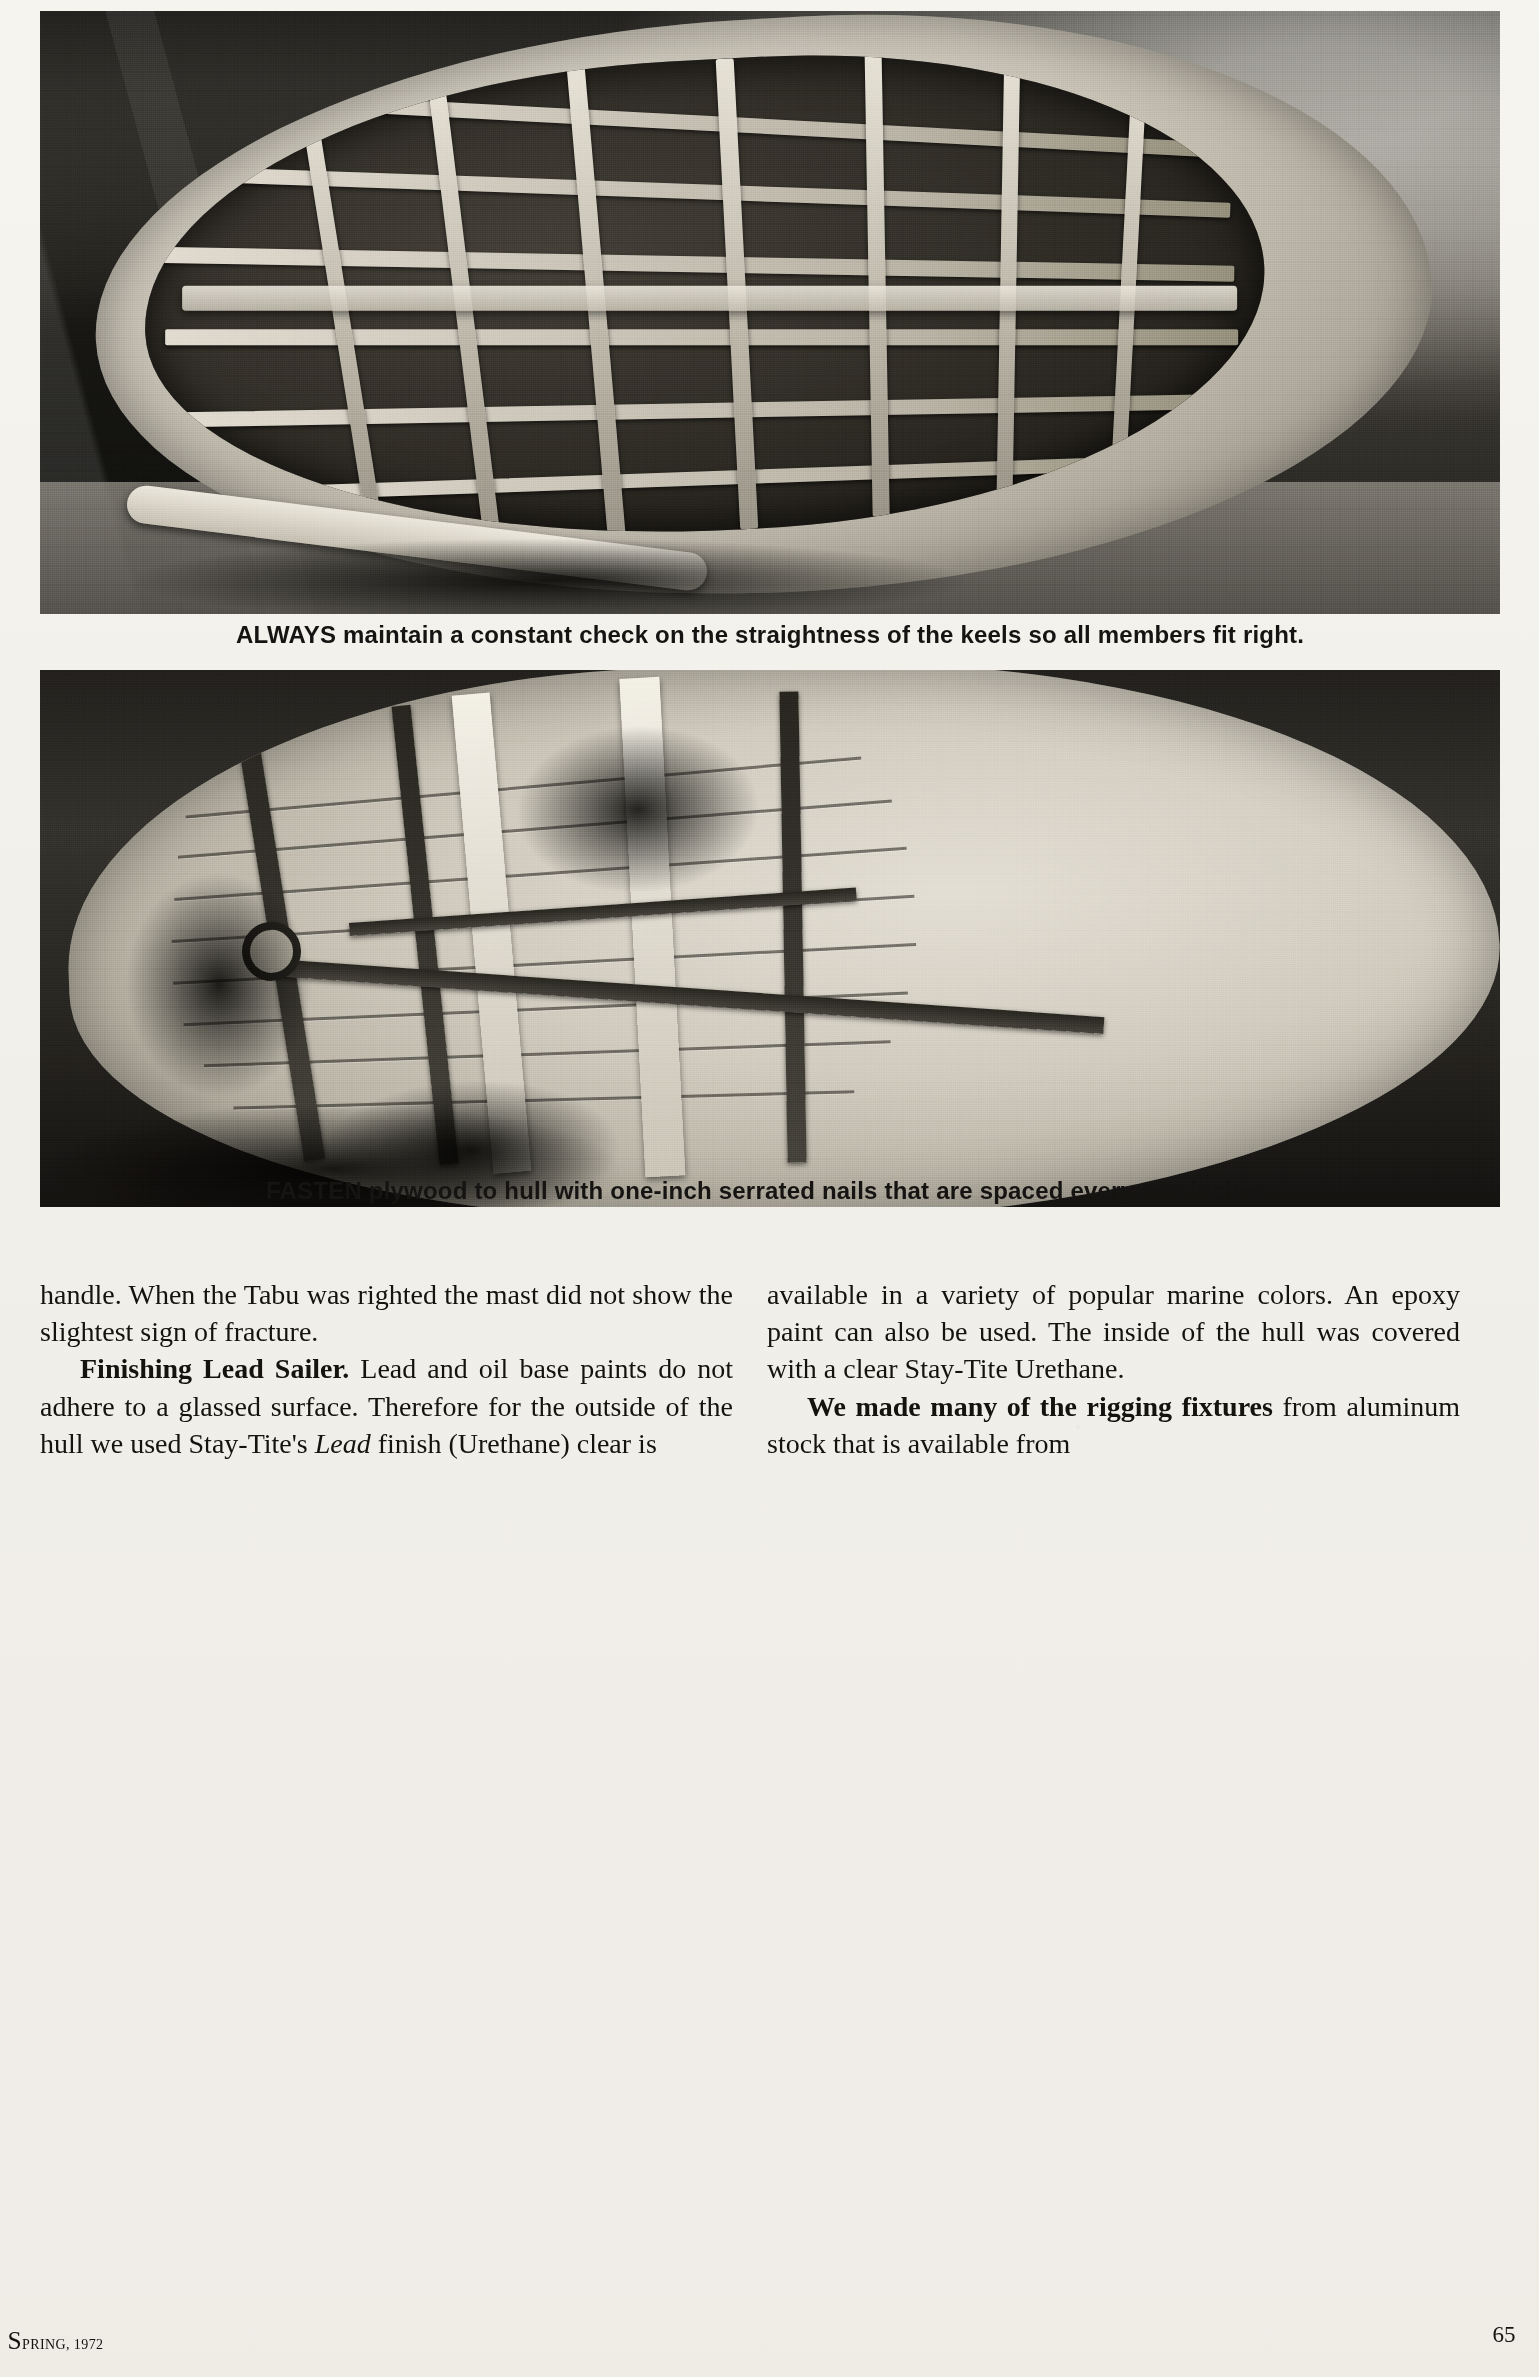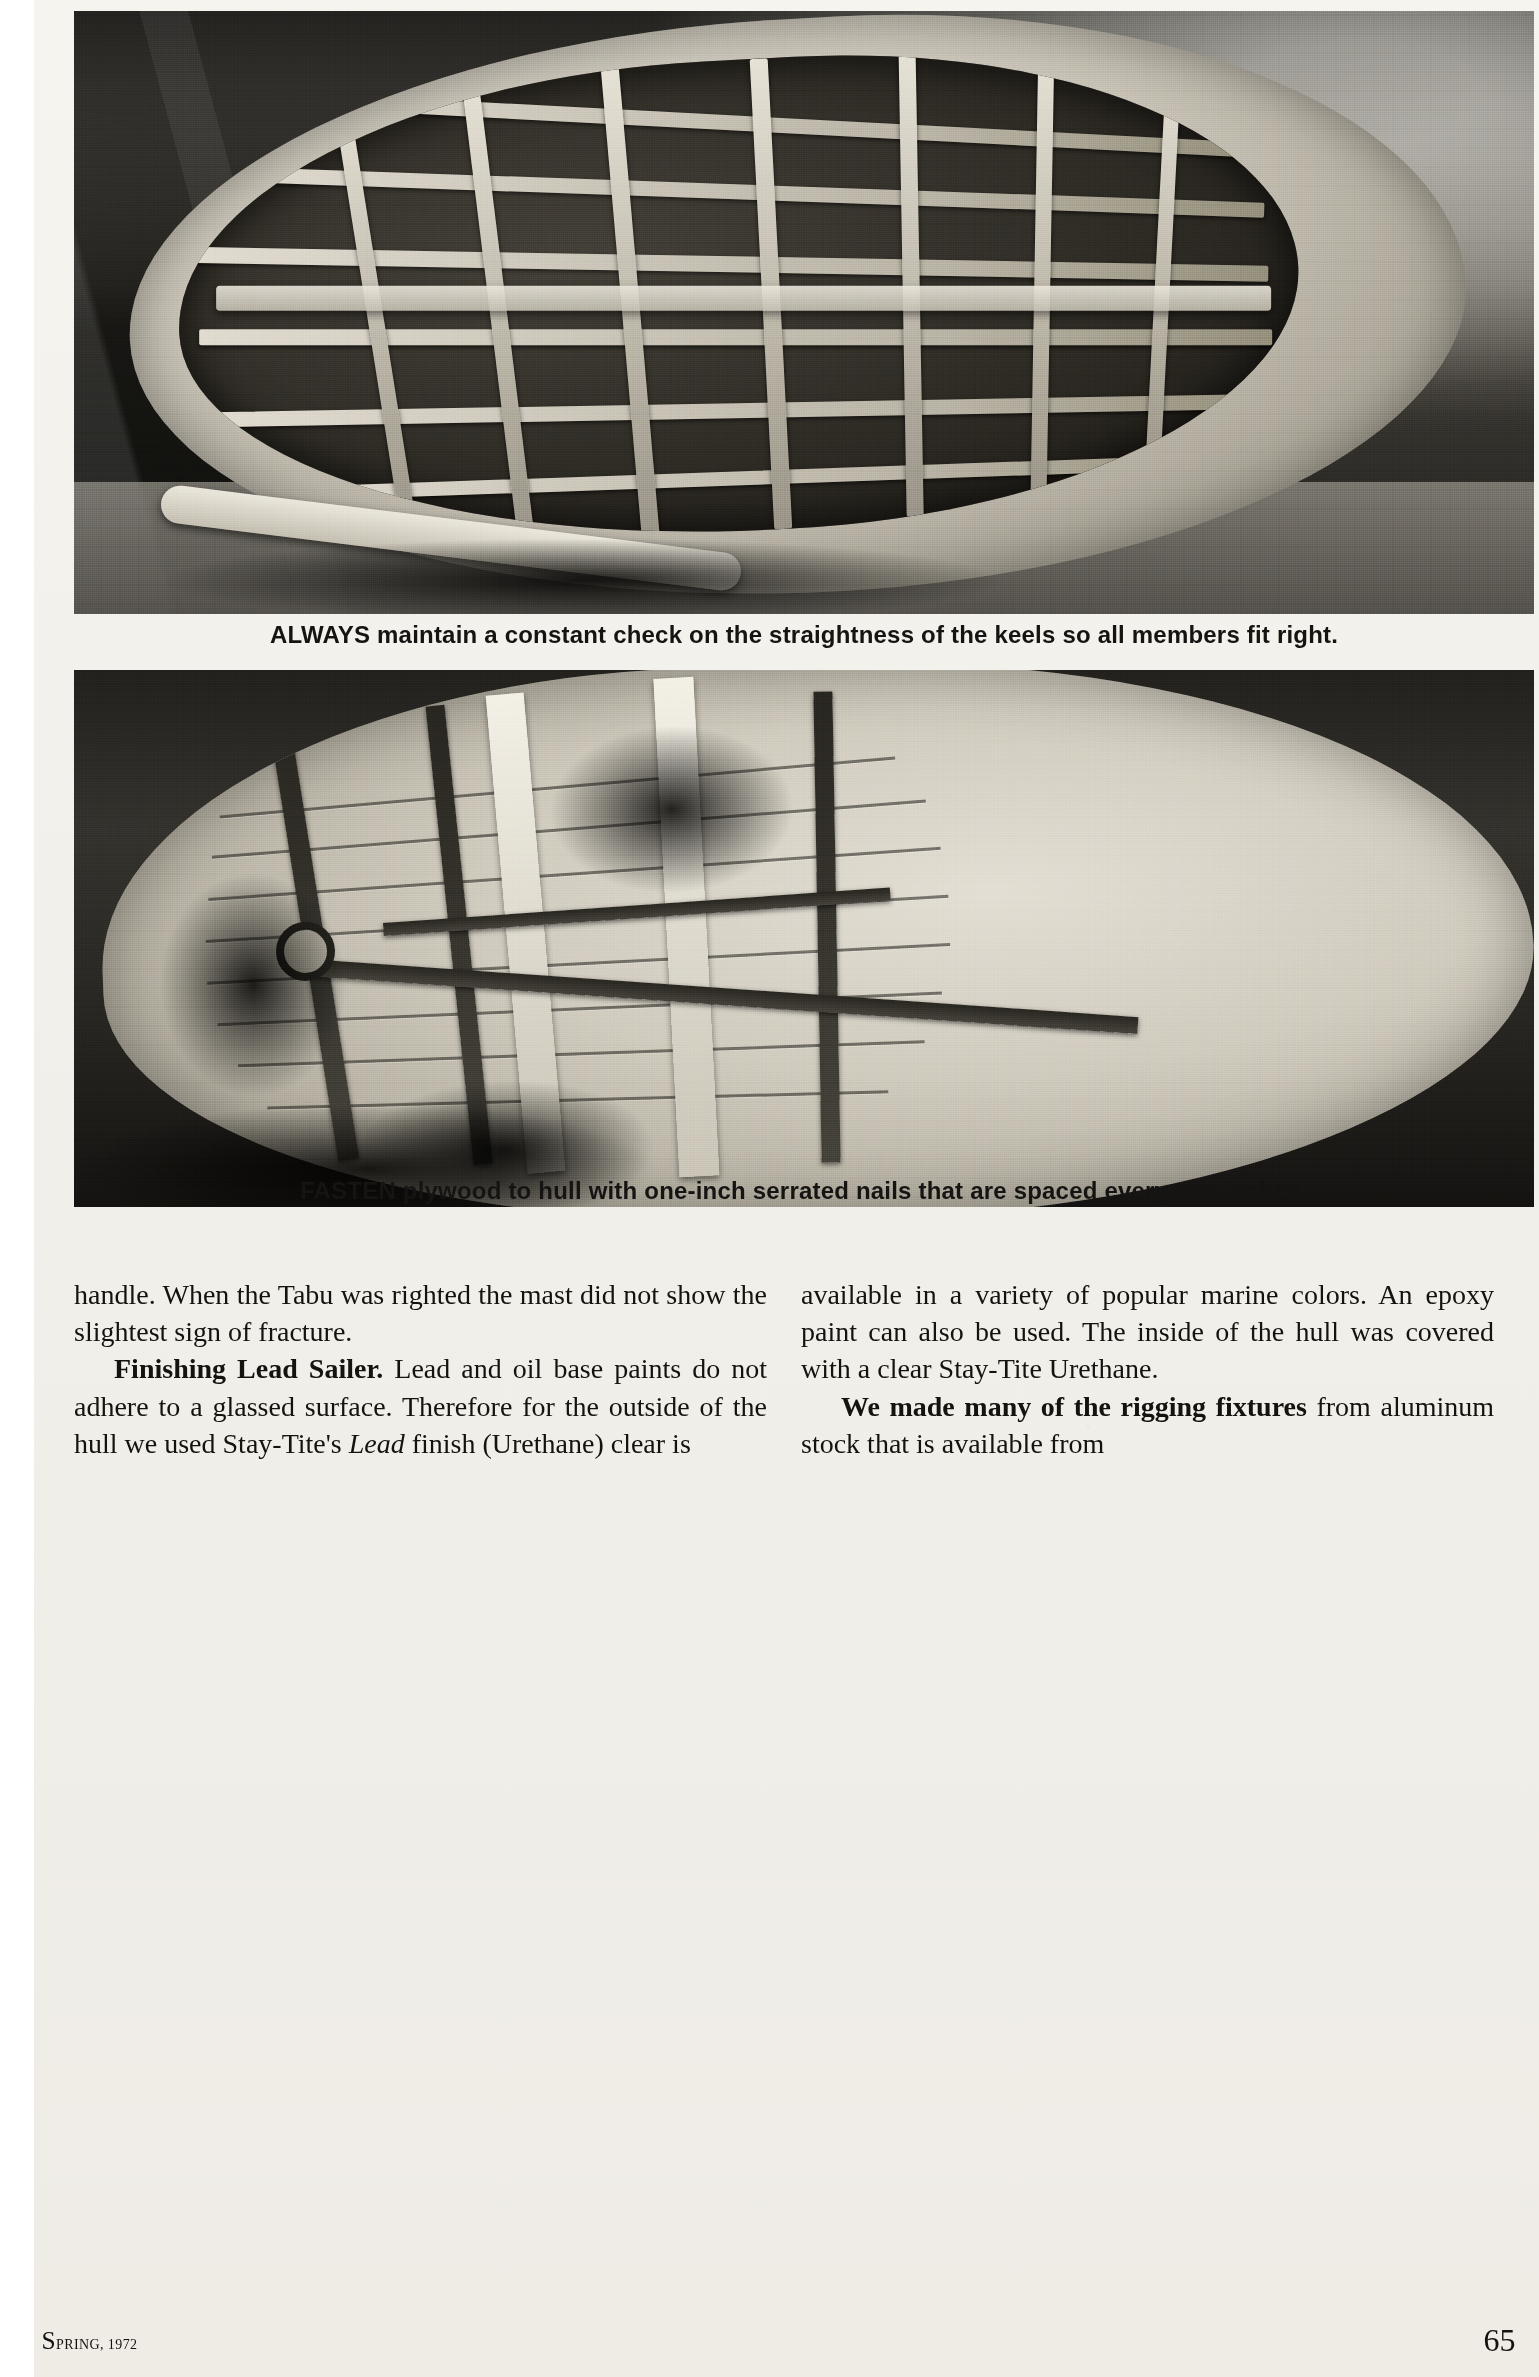"ALWAYS maintain a constant check" .page { margin-left: 34px -> none }
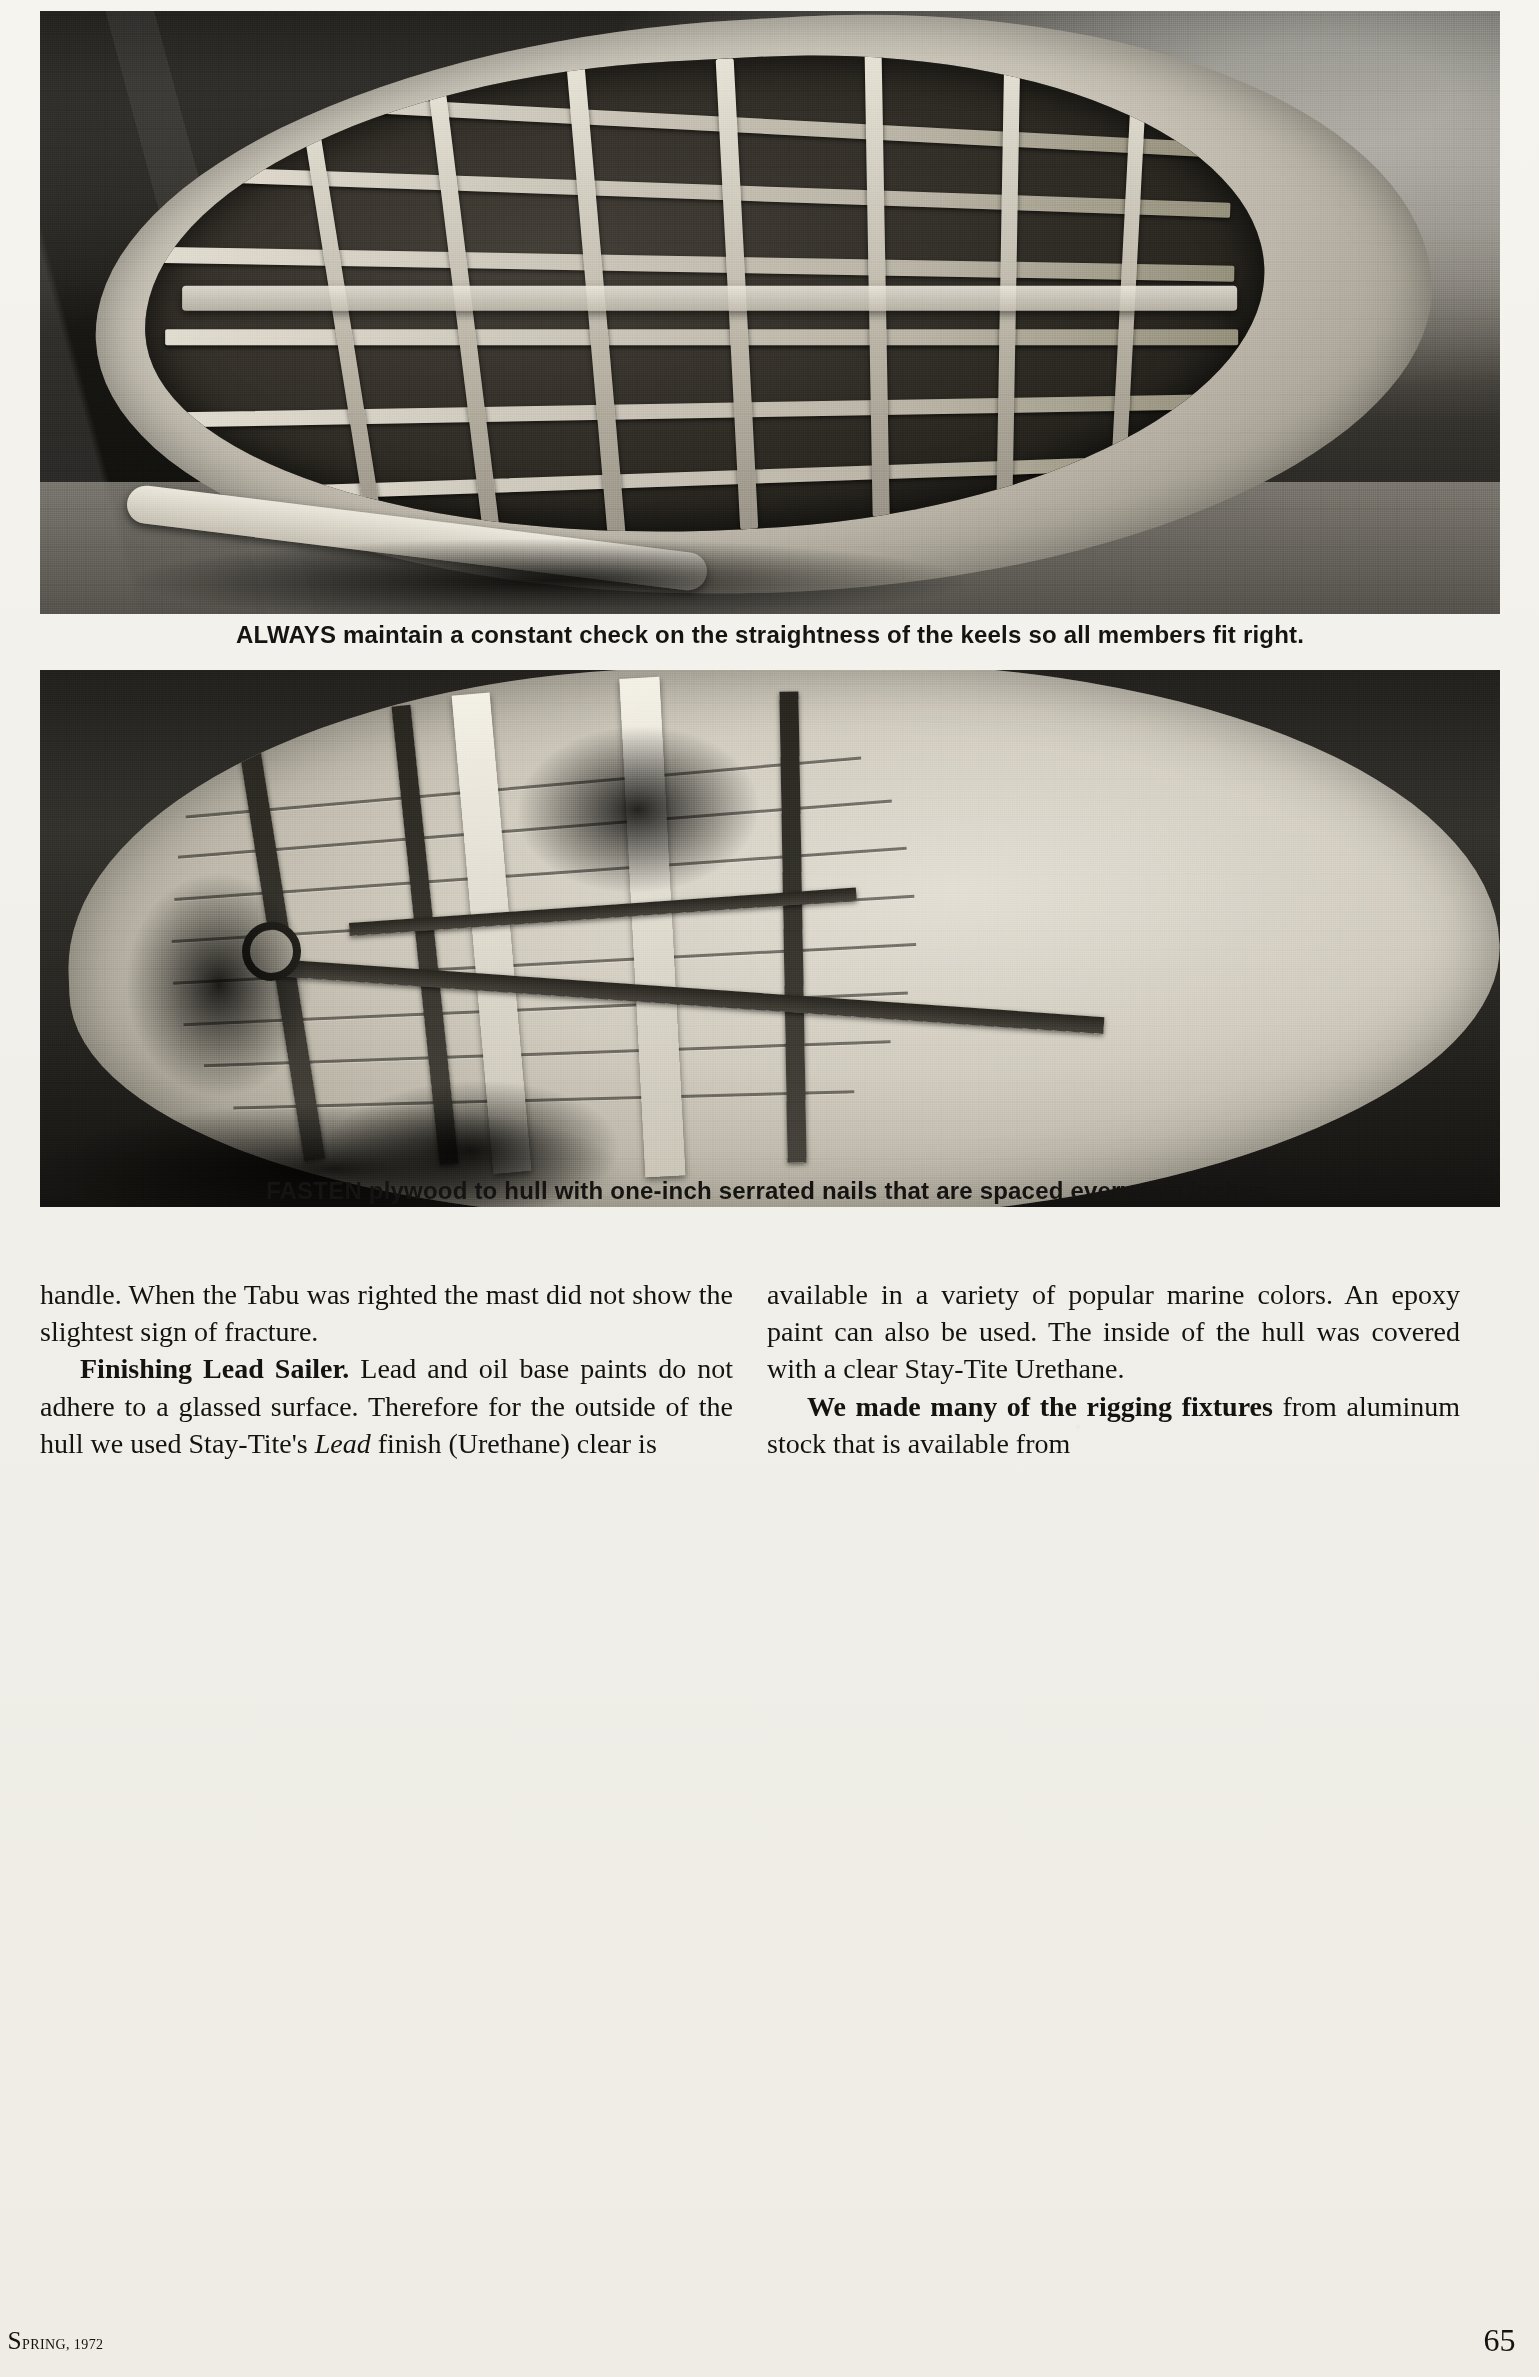"65" .footer-right { font-size: 32px -> 23px }
